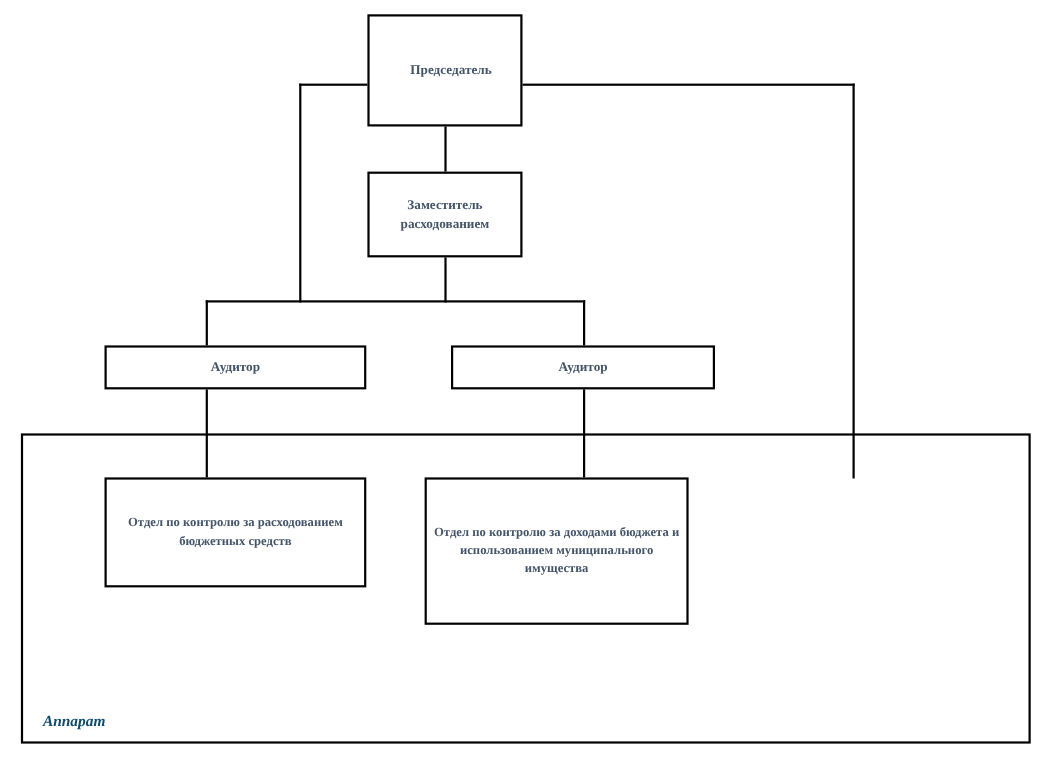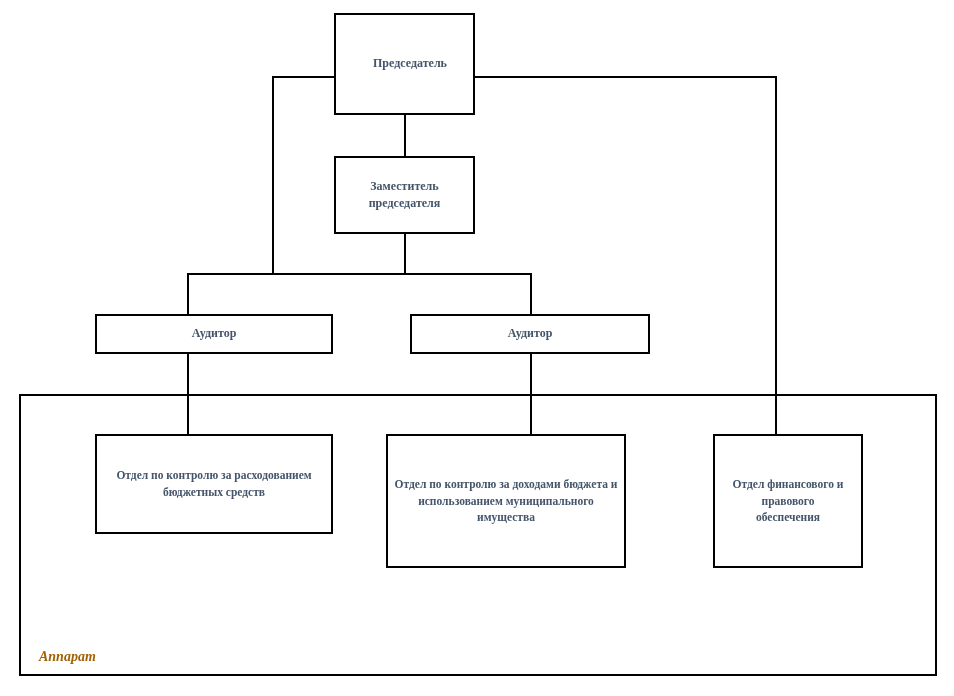"Заместитель председателя" div.node { text: председателя -> расходованием }
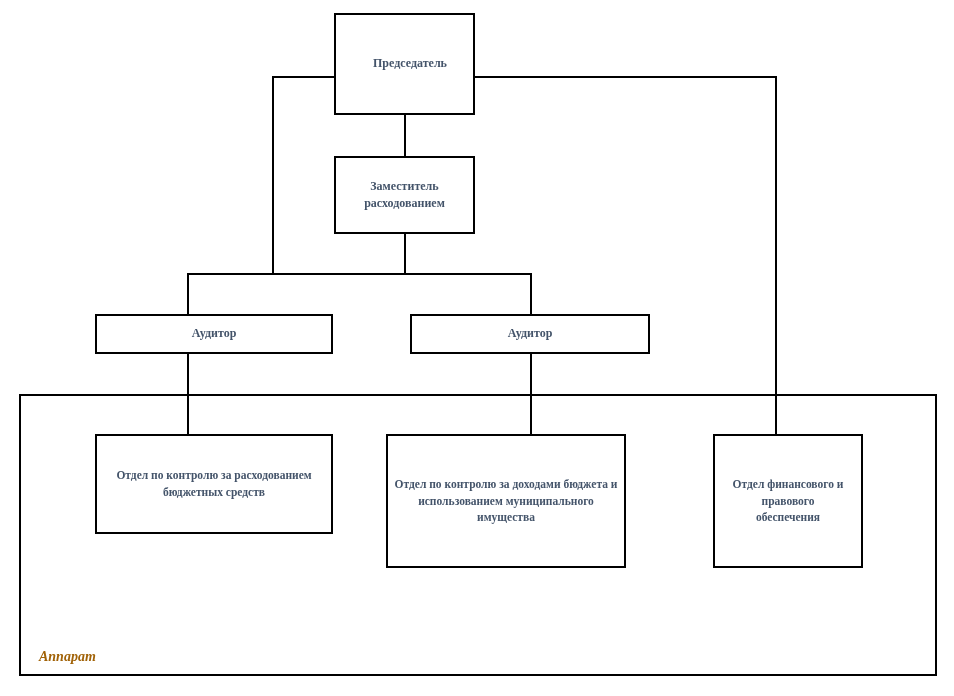"Отдел финансового и правового" div.node { html: <div>Отдел финансового и правового обеспечения</div> -> none }
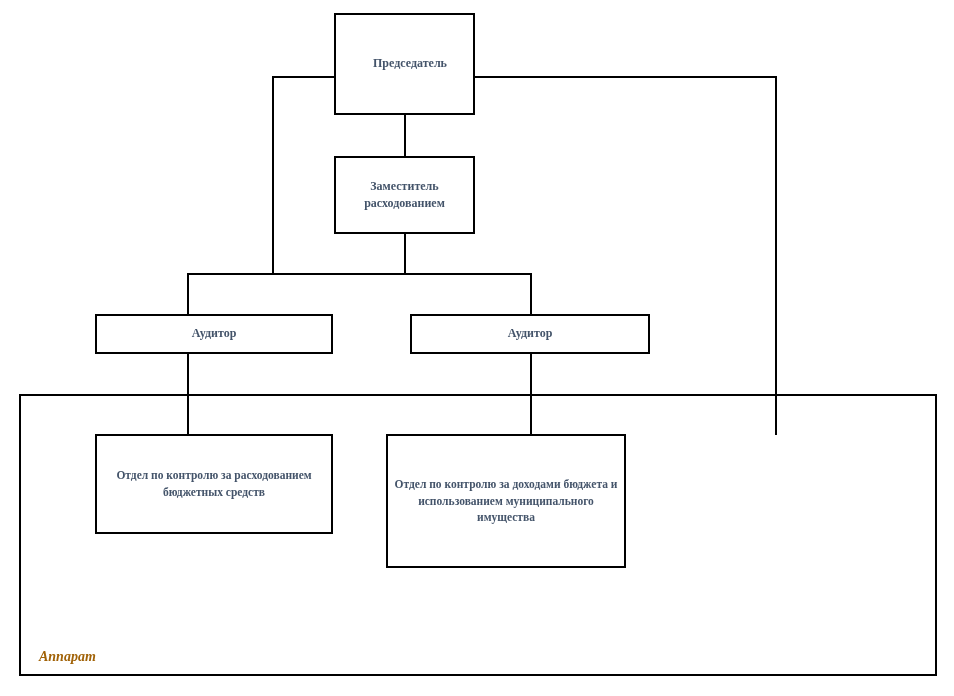"Аппарат" #apparatus-label { color: #a16207 -> #0c4a6e }
